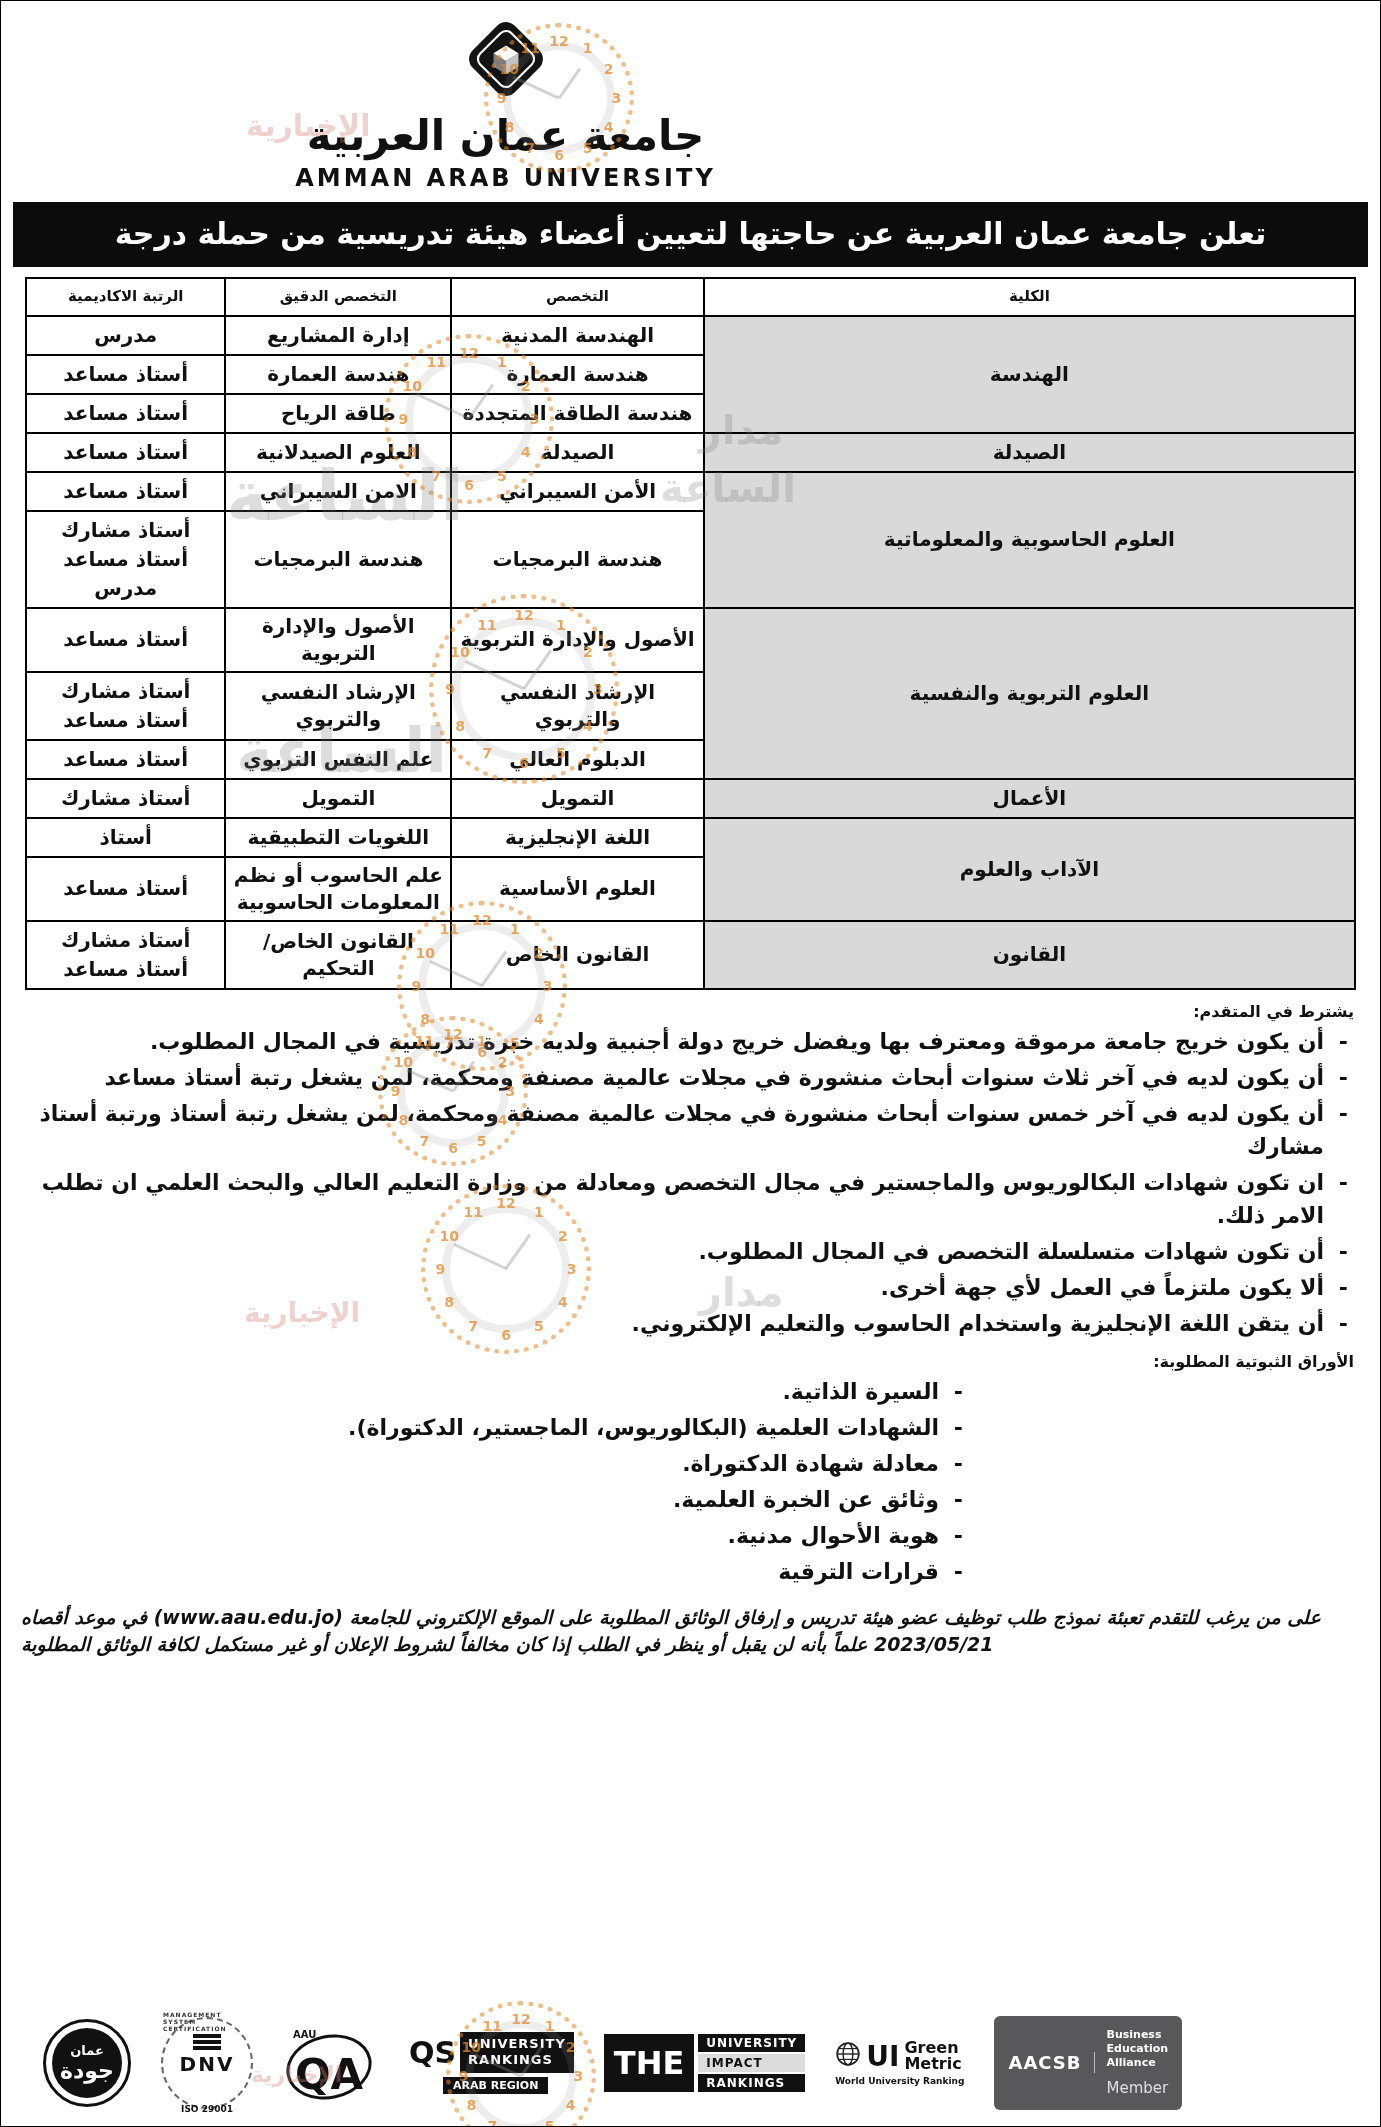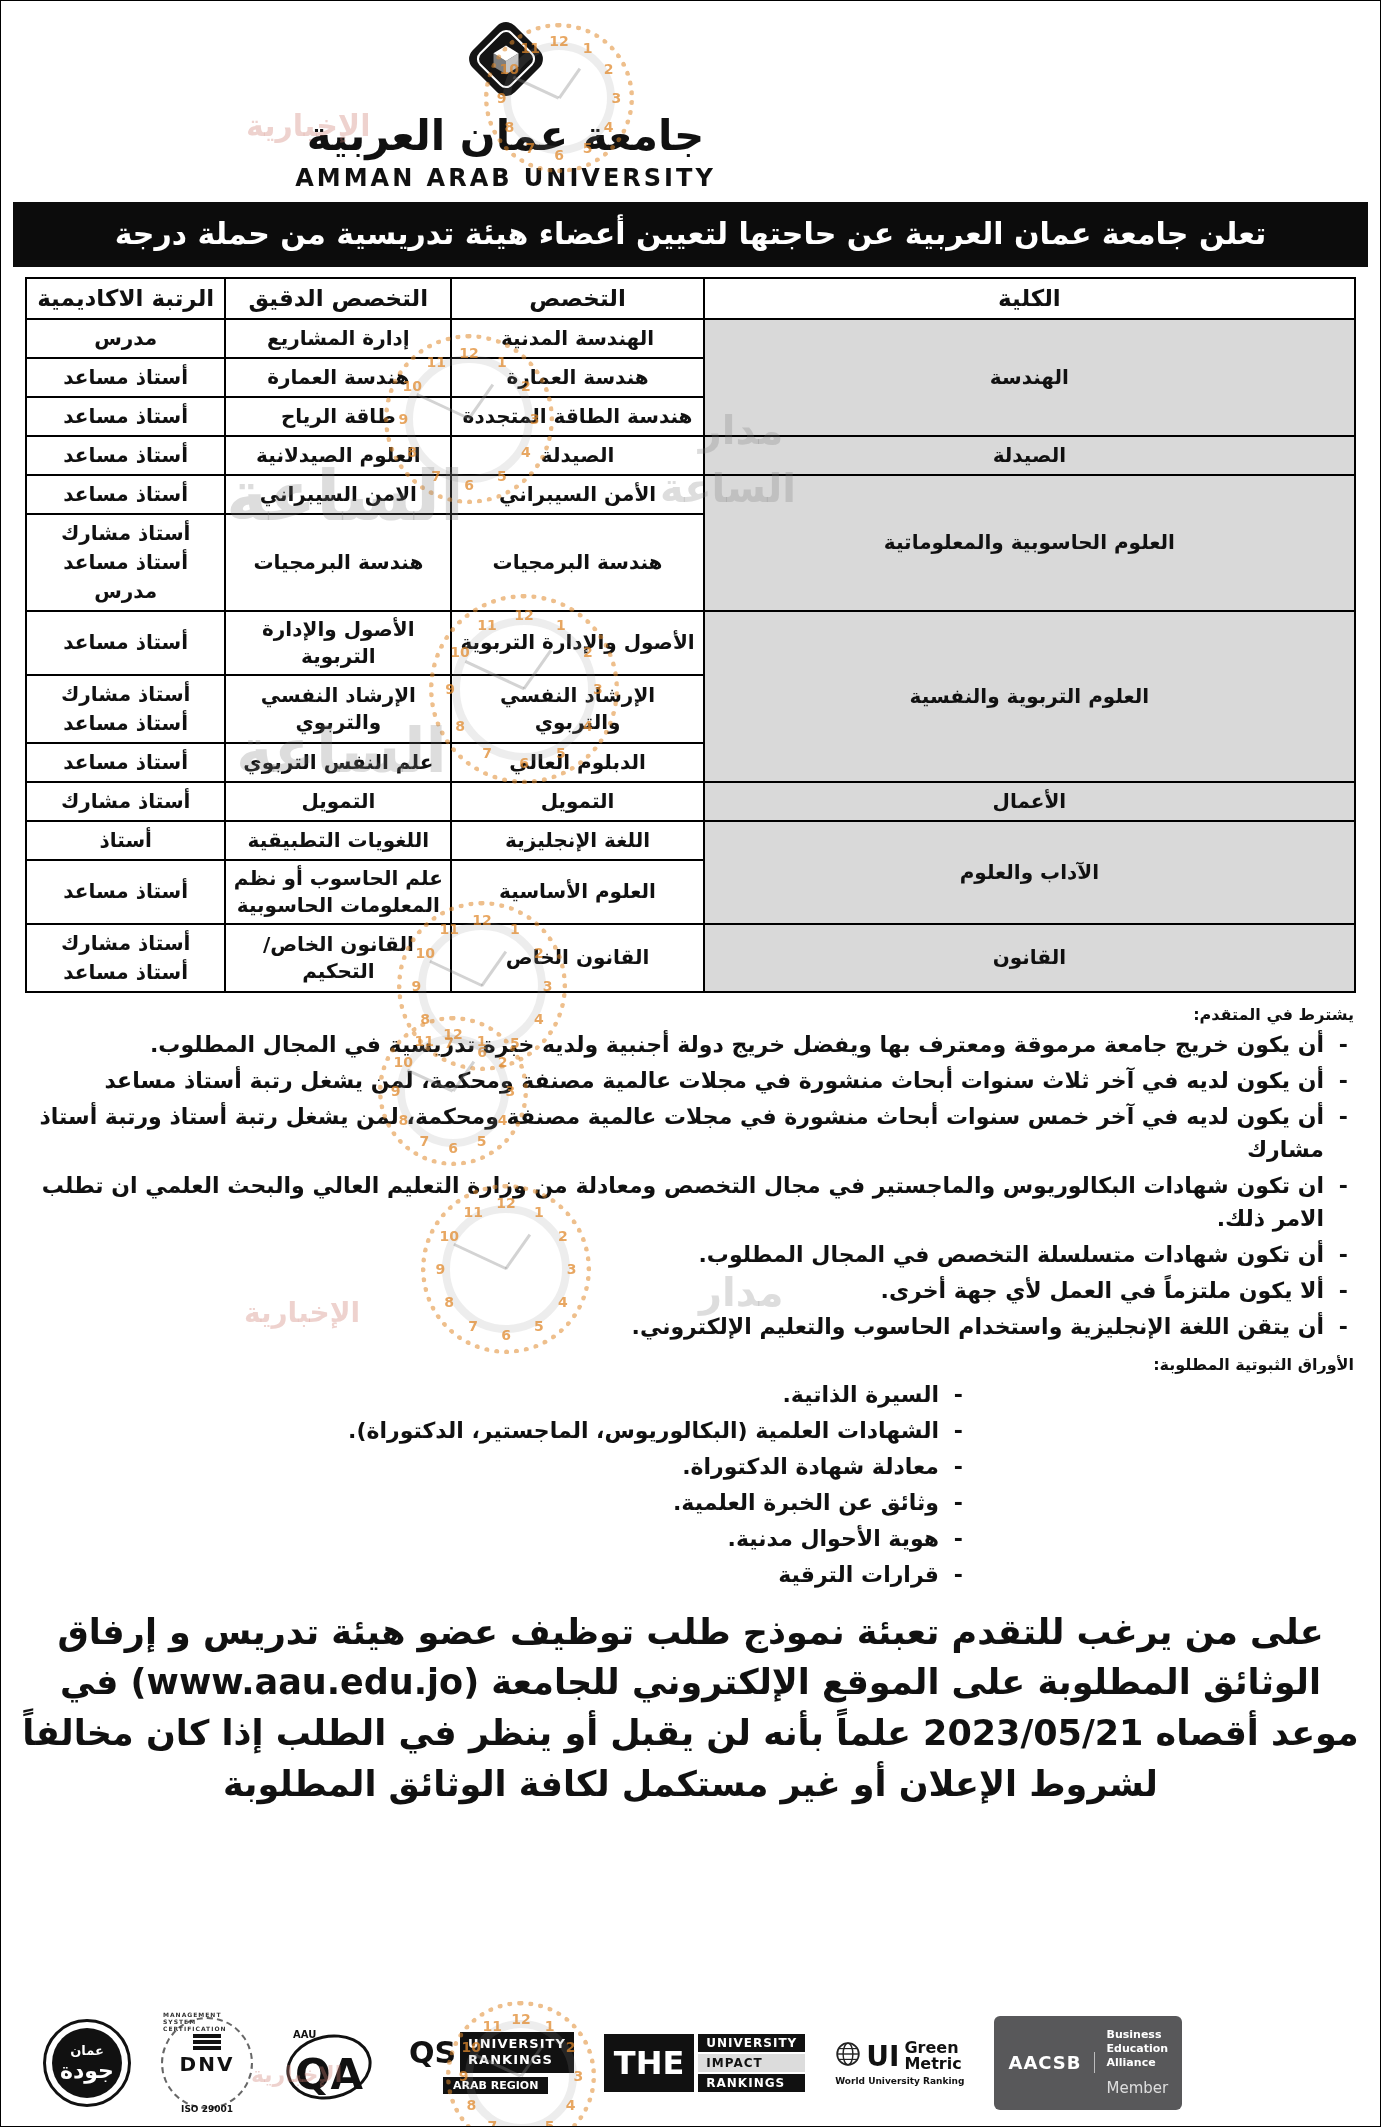"الرتبة الاكاديمية" .vac-table th { font-size: 23px -> 15px }
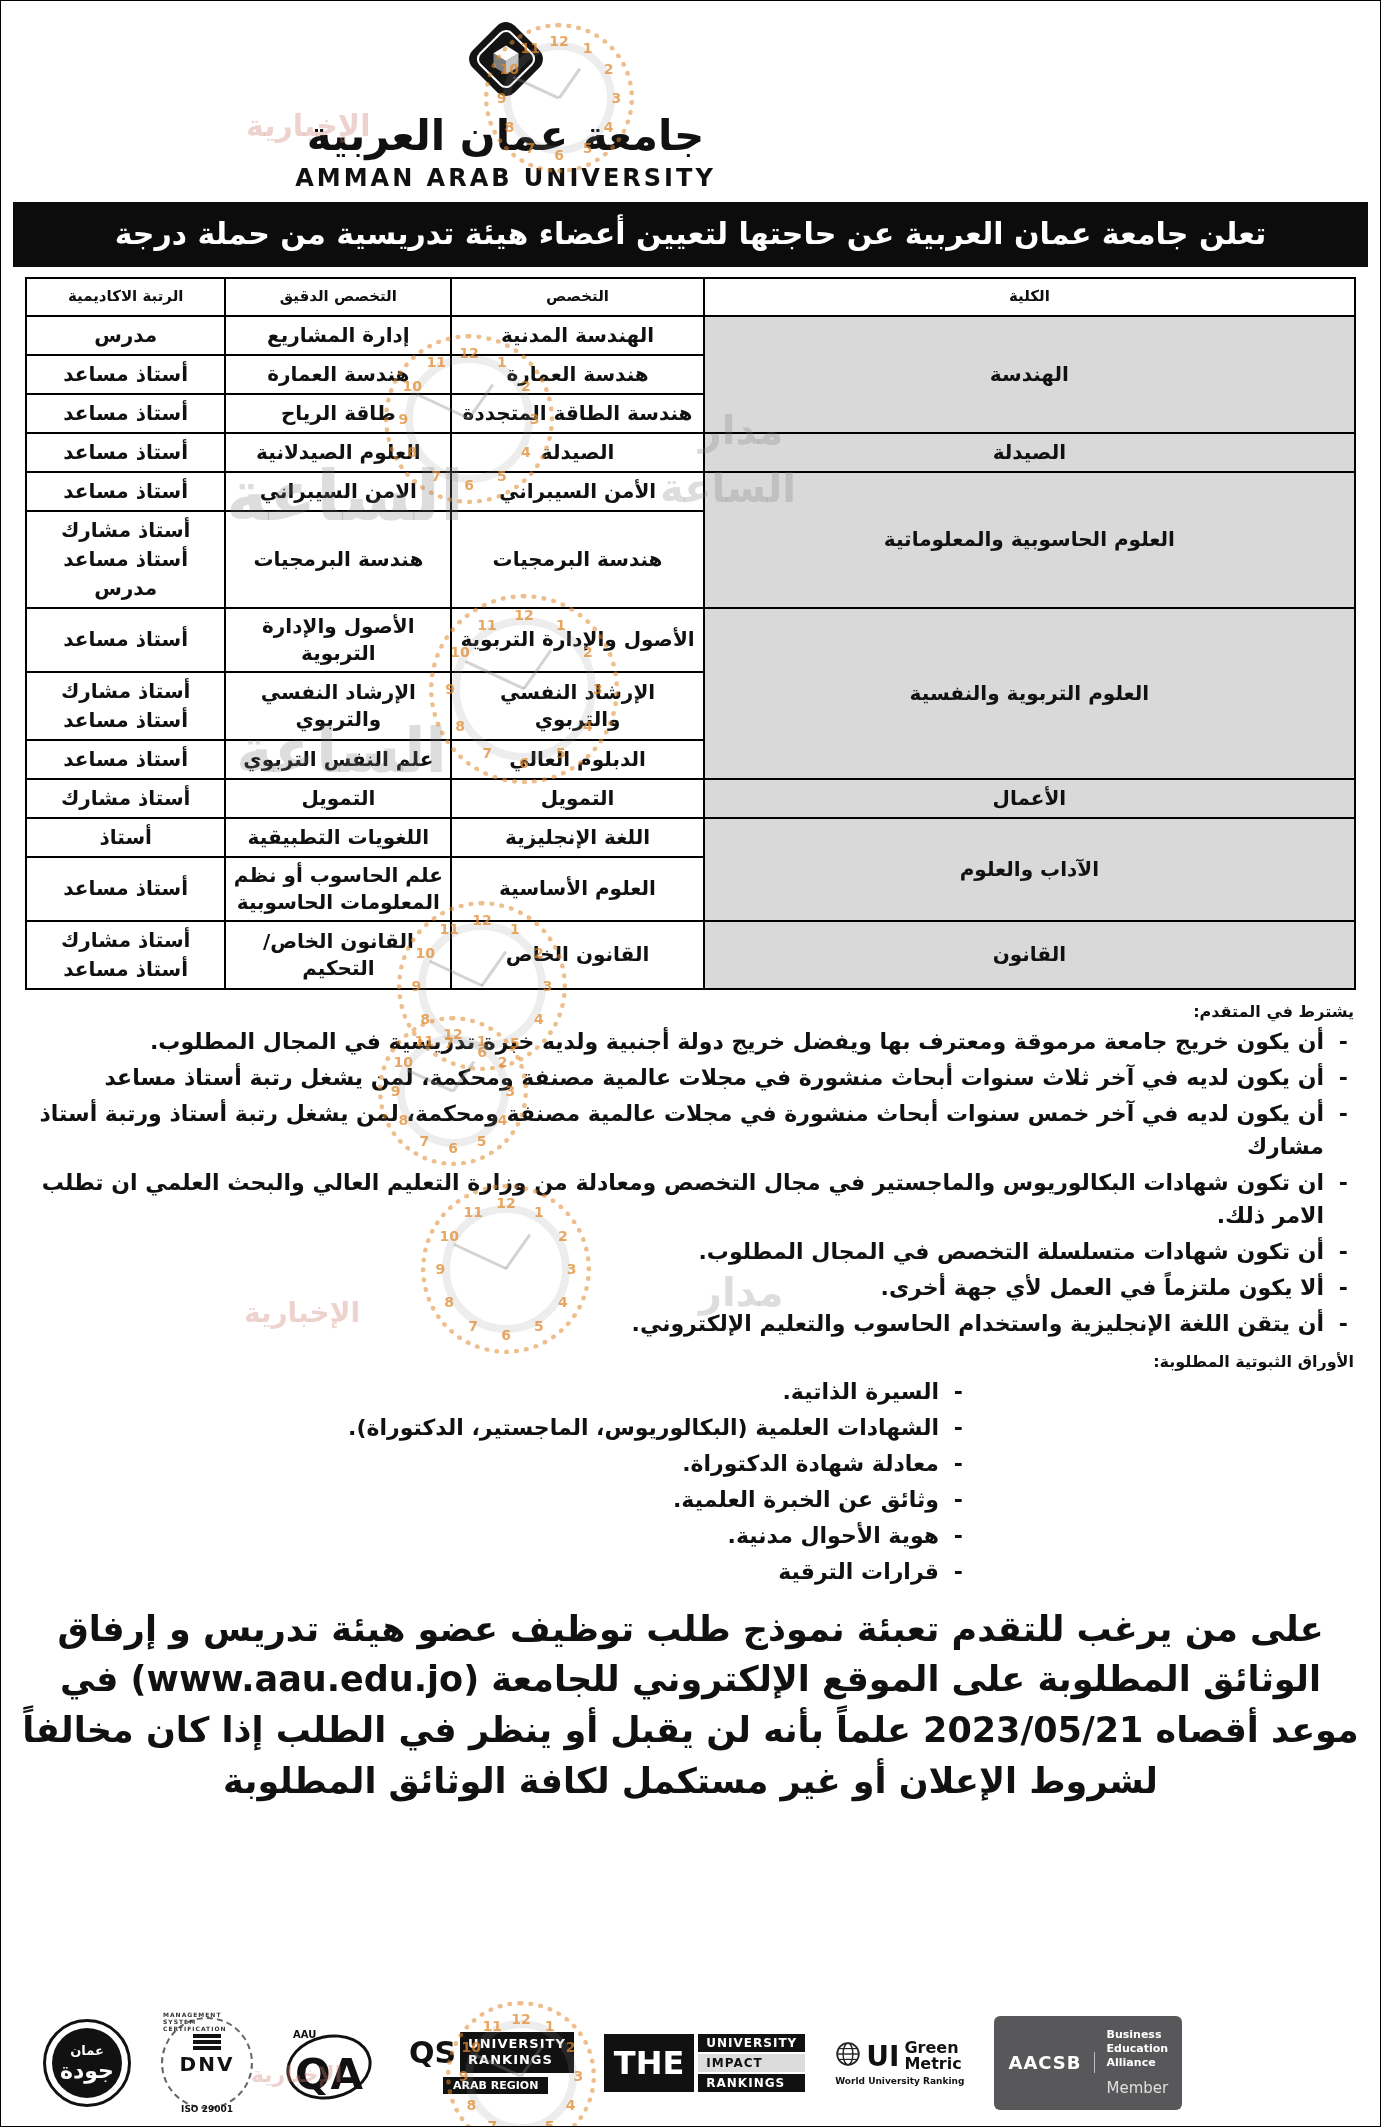"على من يرغب للتقدم تعبئة" .footer-note { font-size: 35px -> 19px; font-style: none -> italic; text-align: center -> left }
